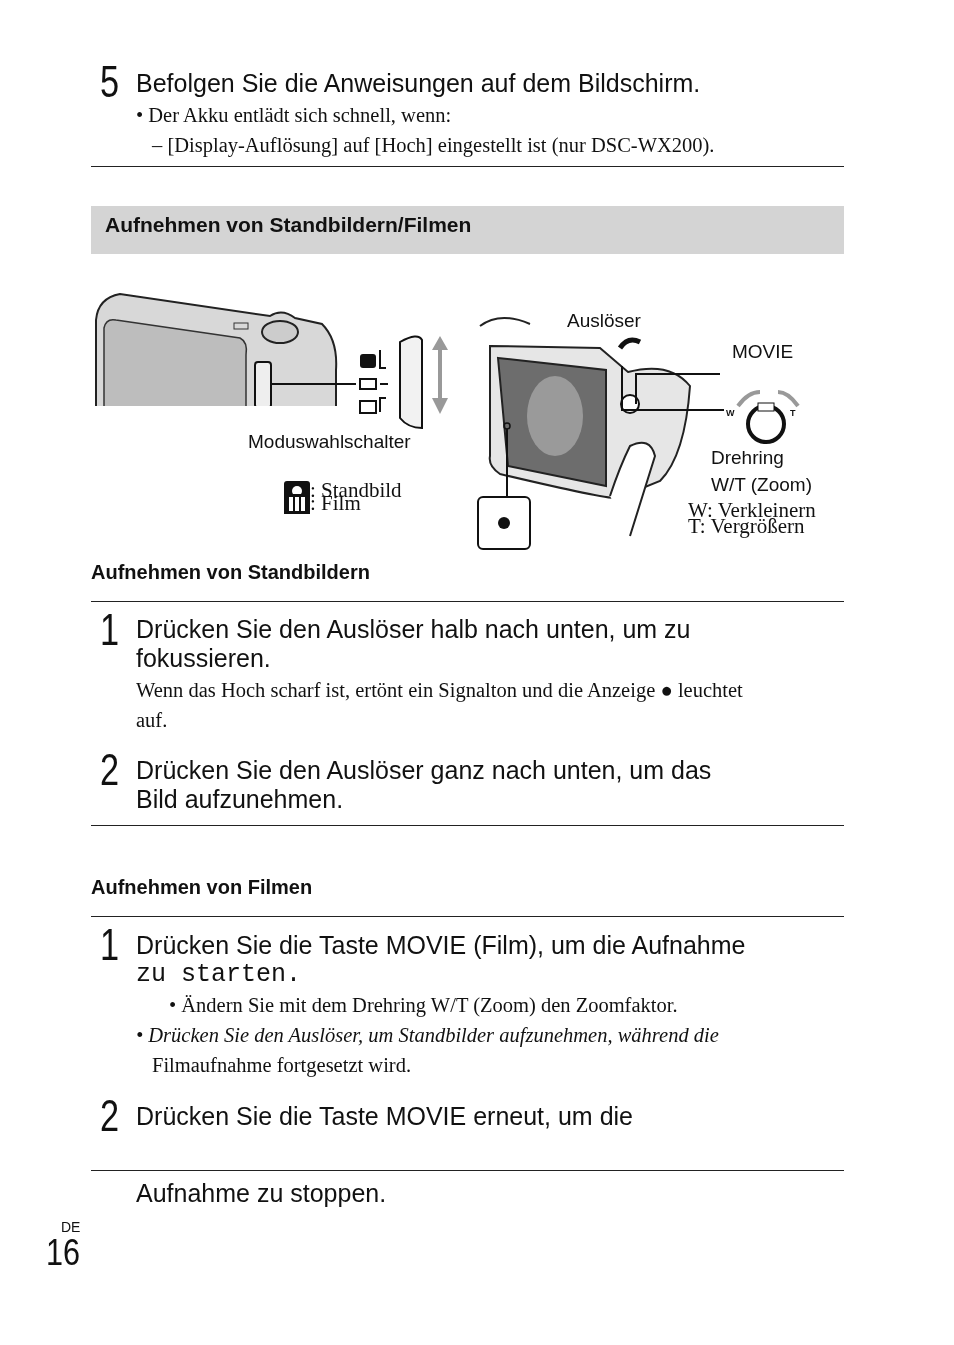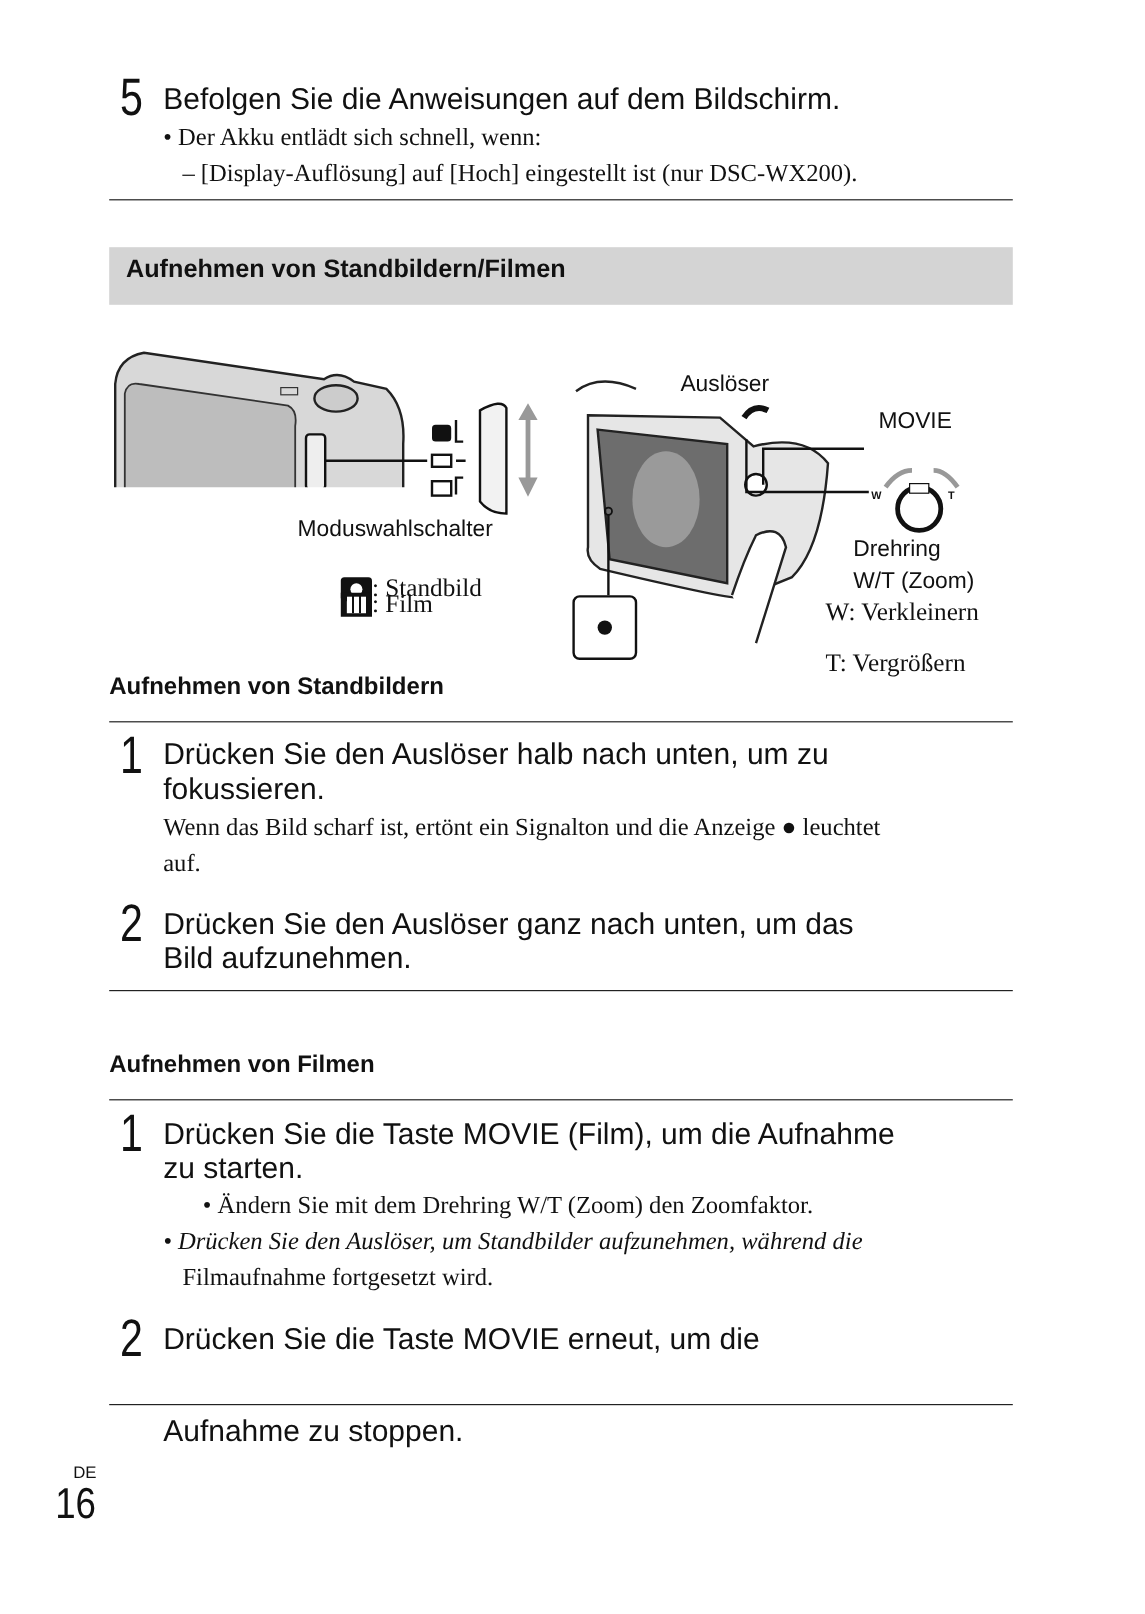"T: Vergrößern" div.abs { top: 234px -> 208px }
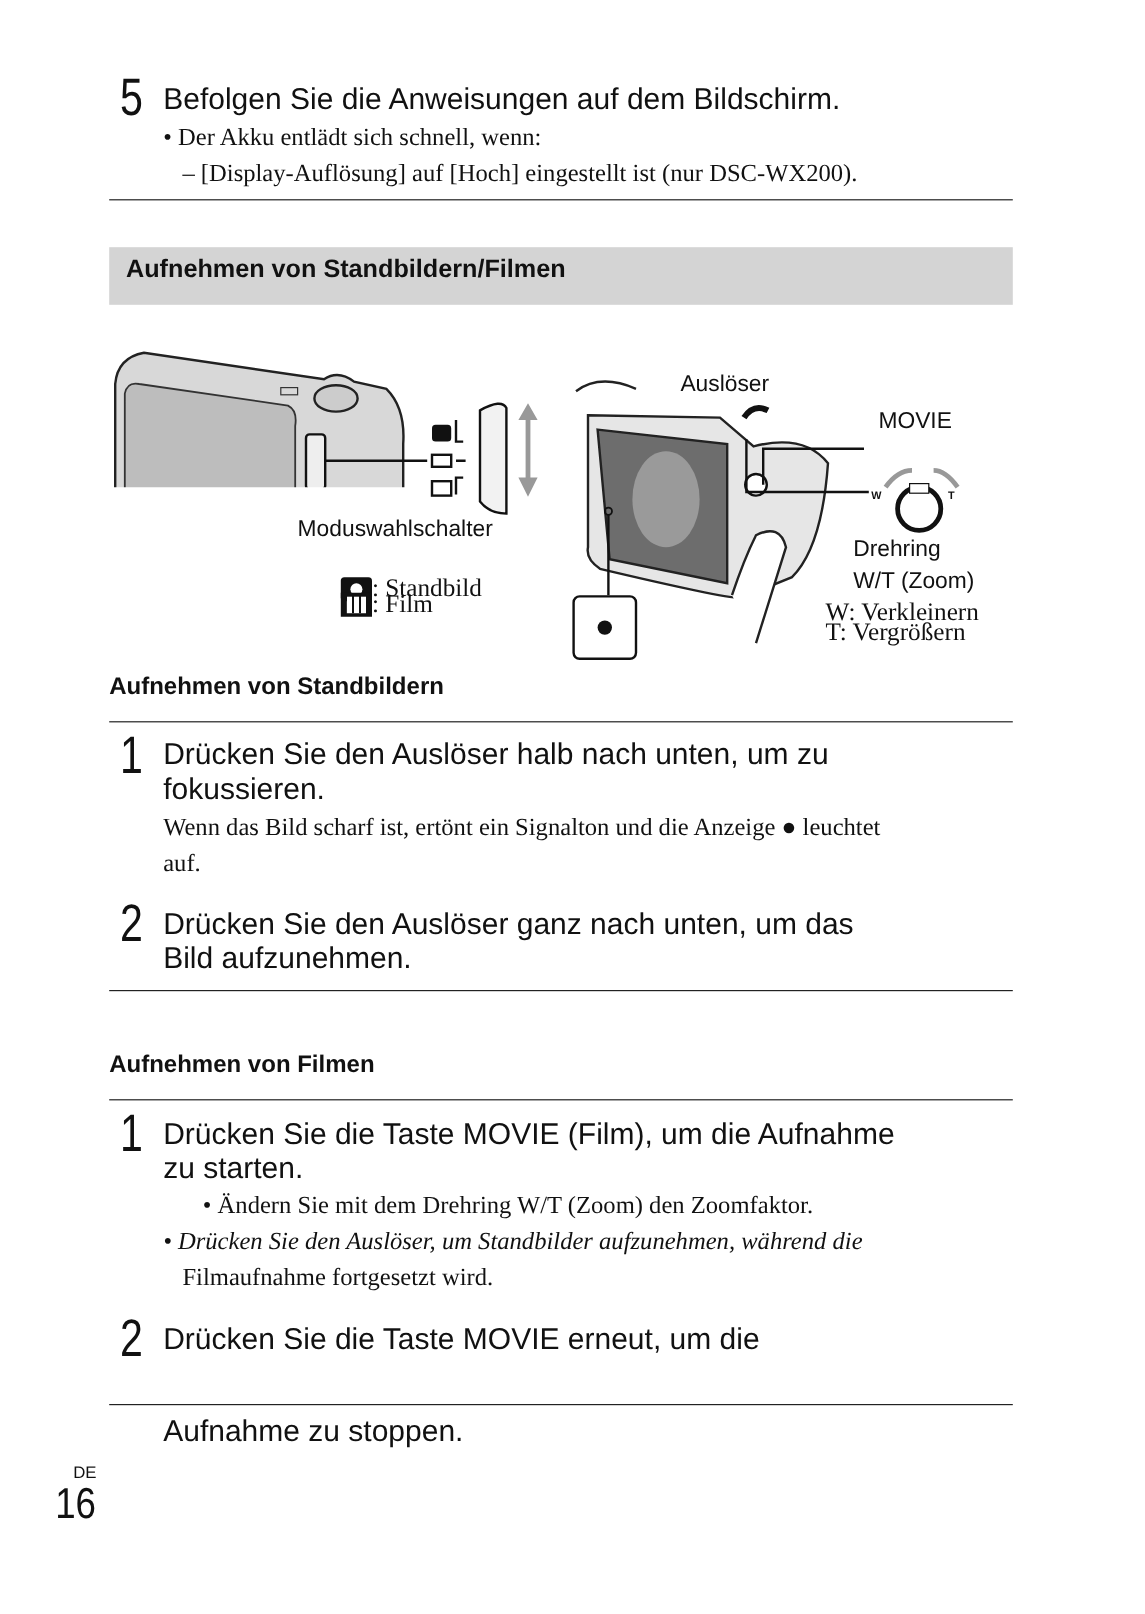"Wenn das Bild scharf ist," div.abs { text: Bild -> Hoch }
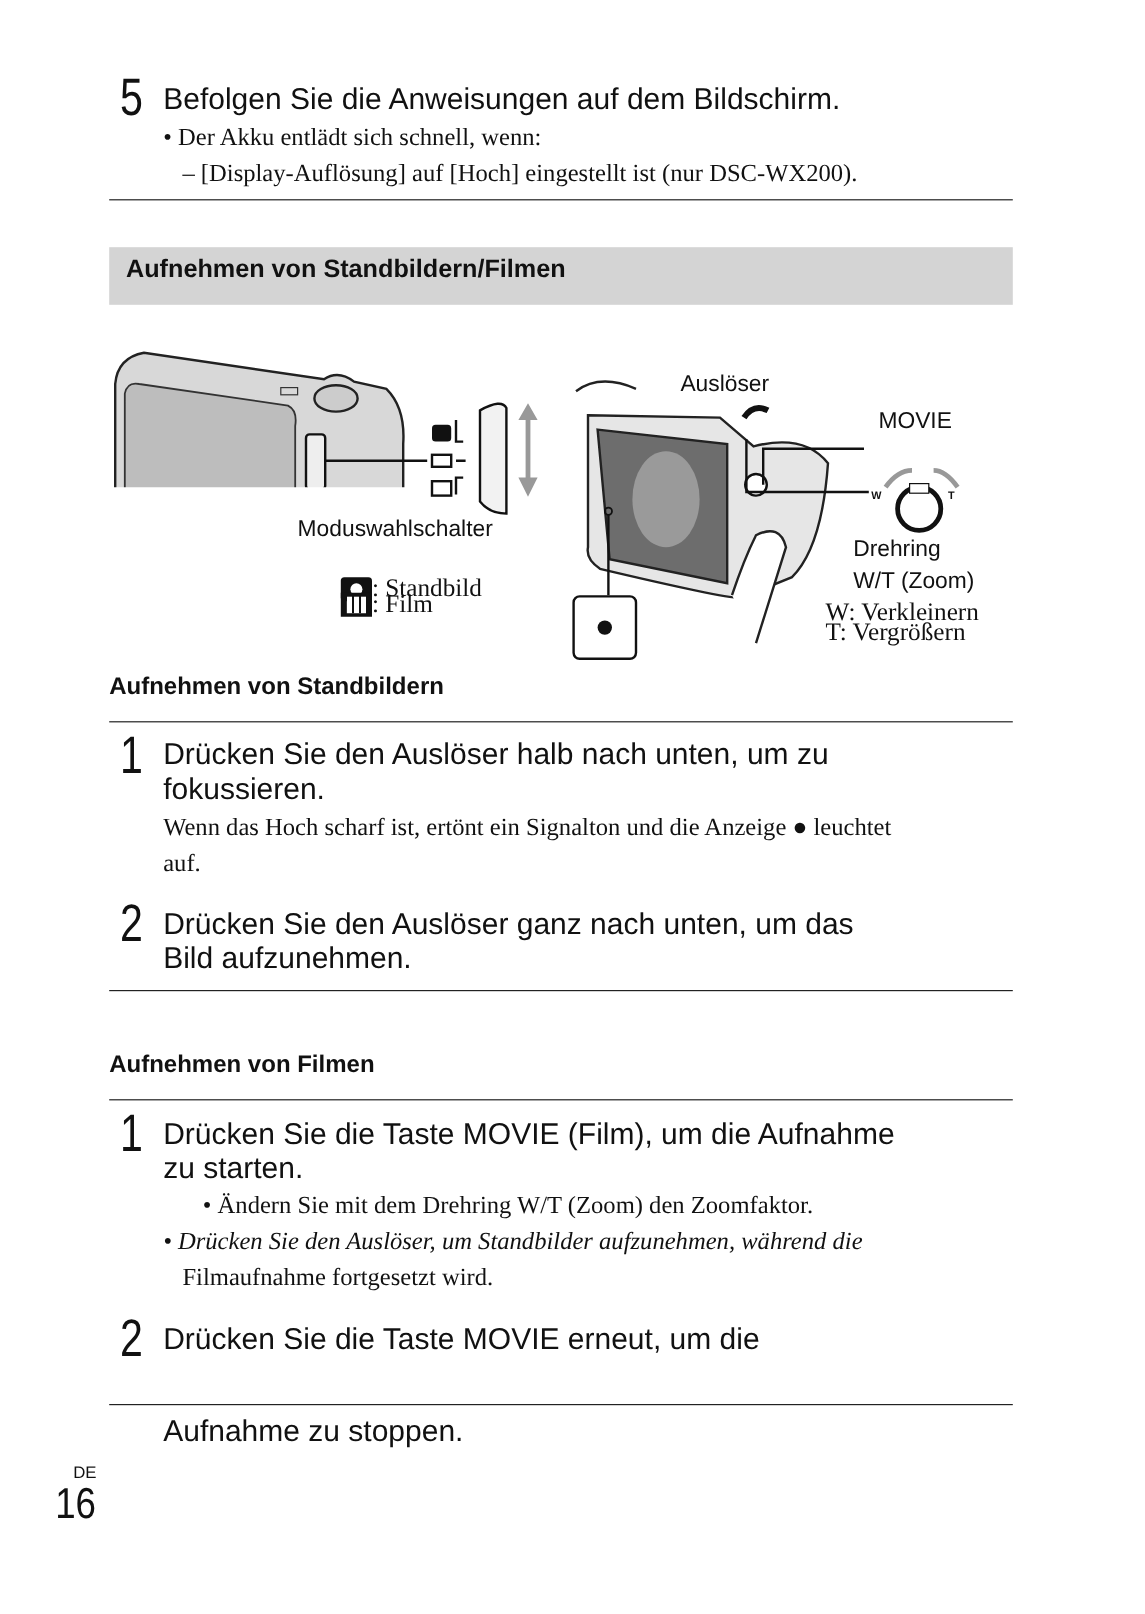"zu starten." div.abs { font-family: none -> Liberation Mono, monospace }
